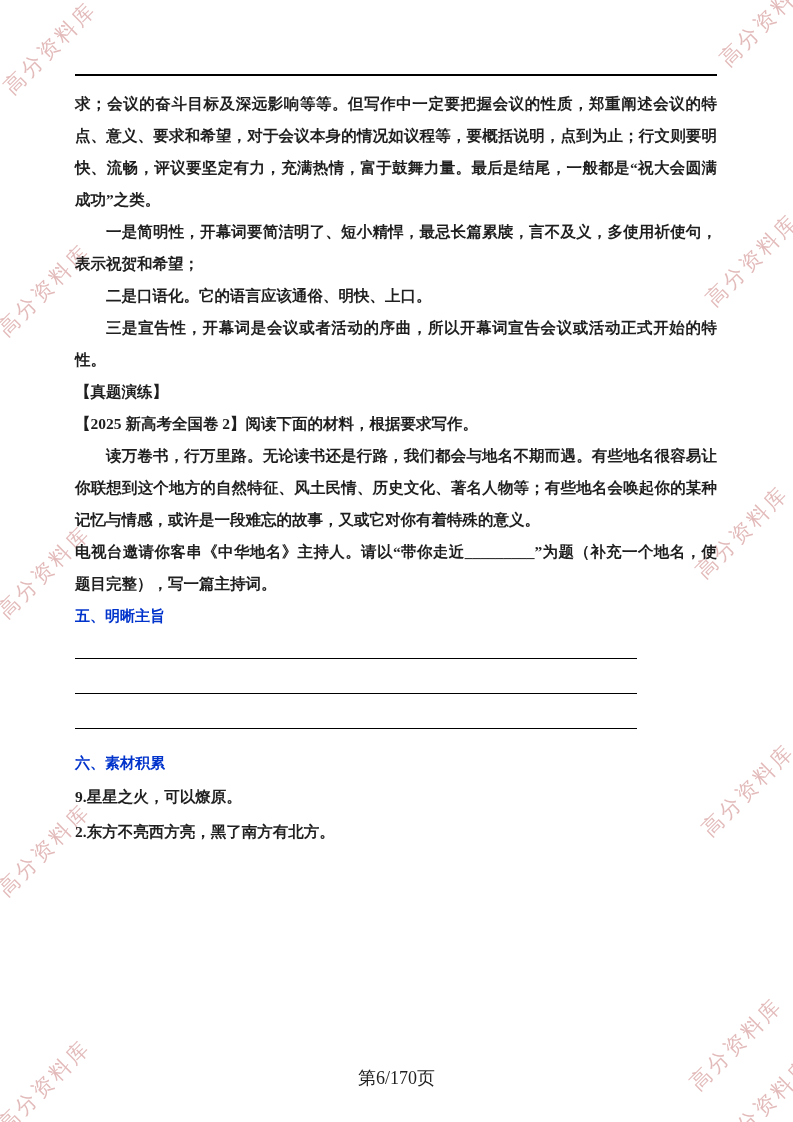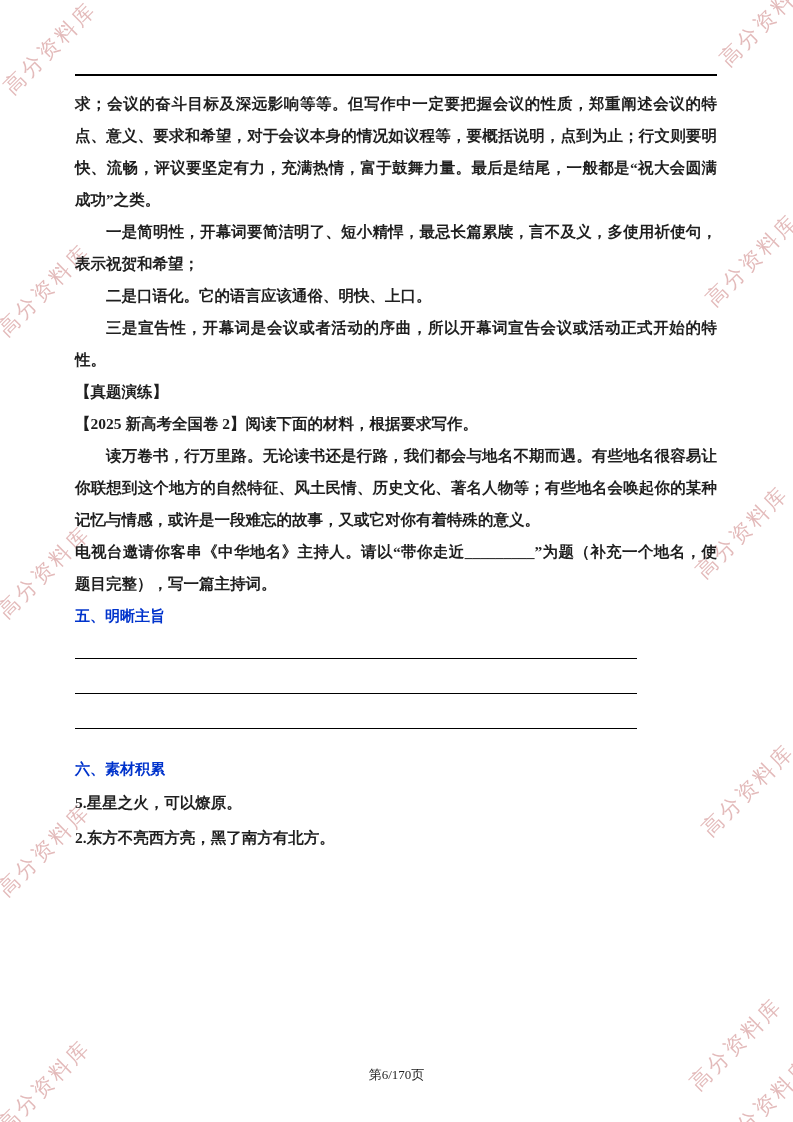"六、素材积累" p.h6 { margin-top: 24px -> 18px }
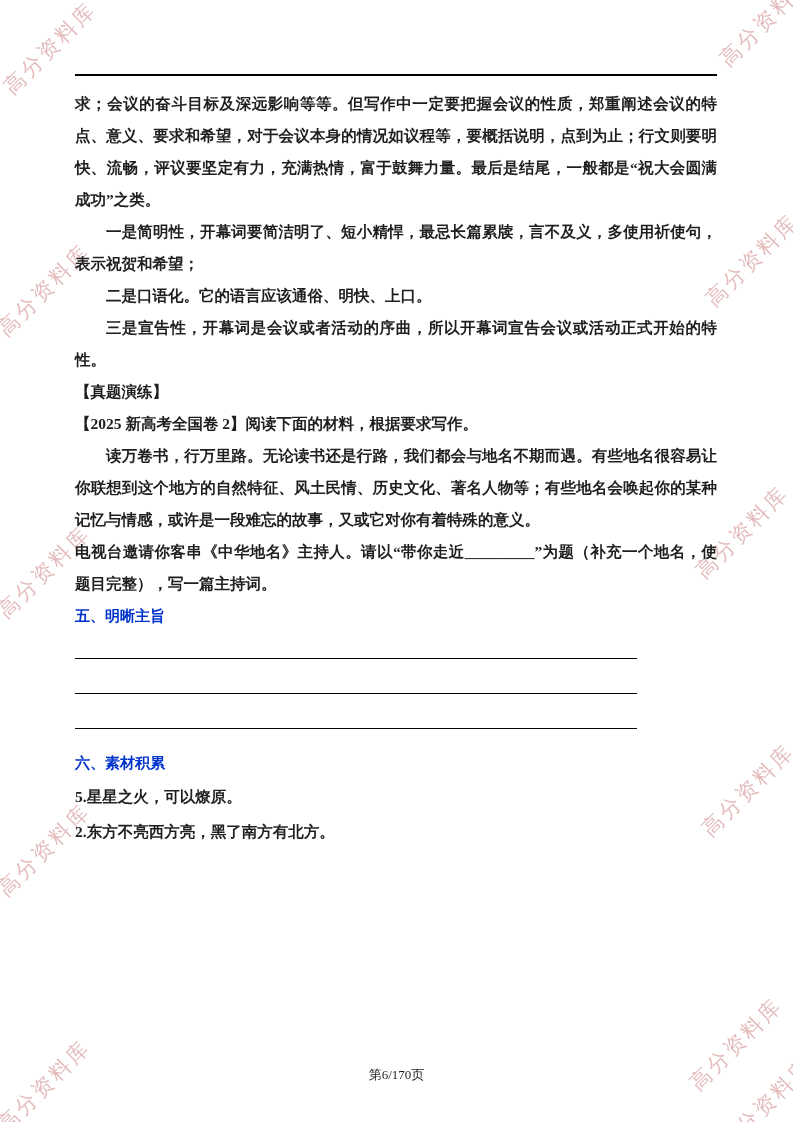"5.星星之火，可以燎原。" p.body { text: 5 -> 9 }
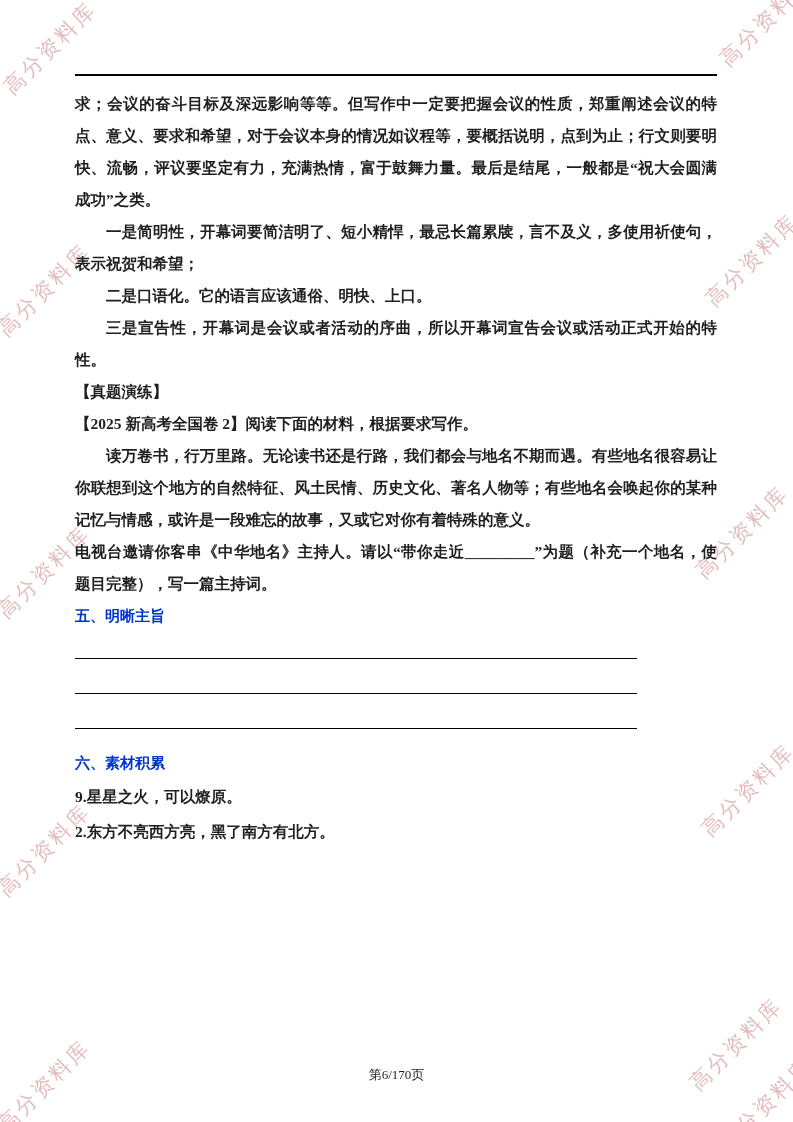"第6/170页" .footer { font-size: 13px -> 18px }
